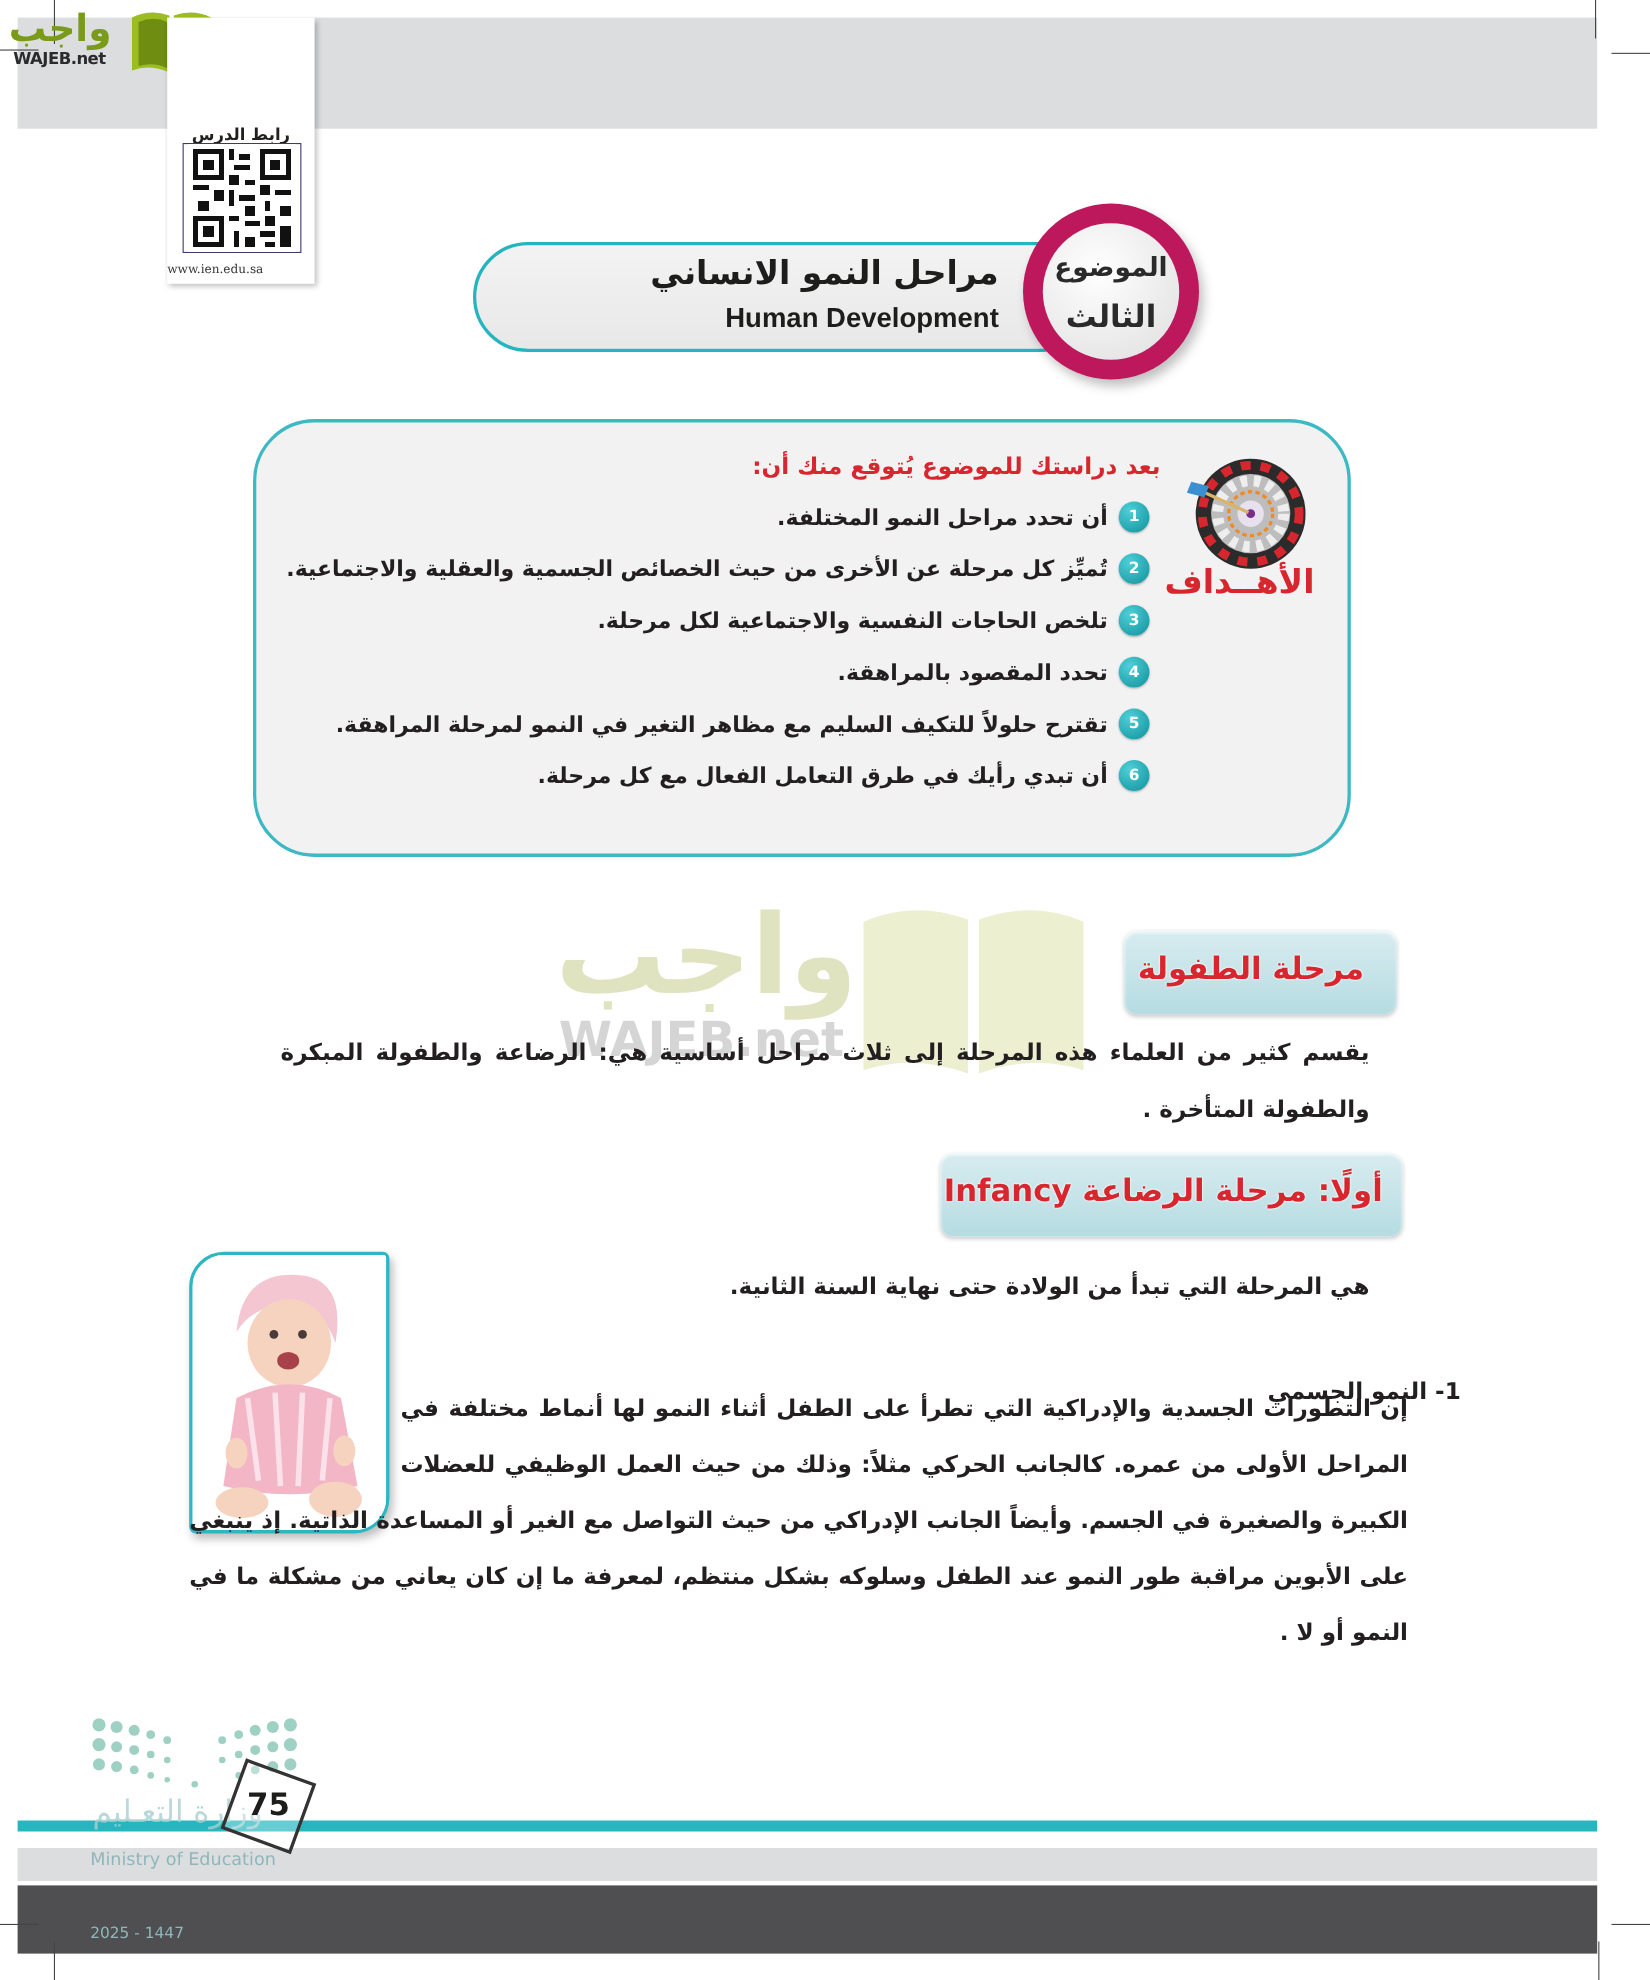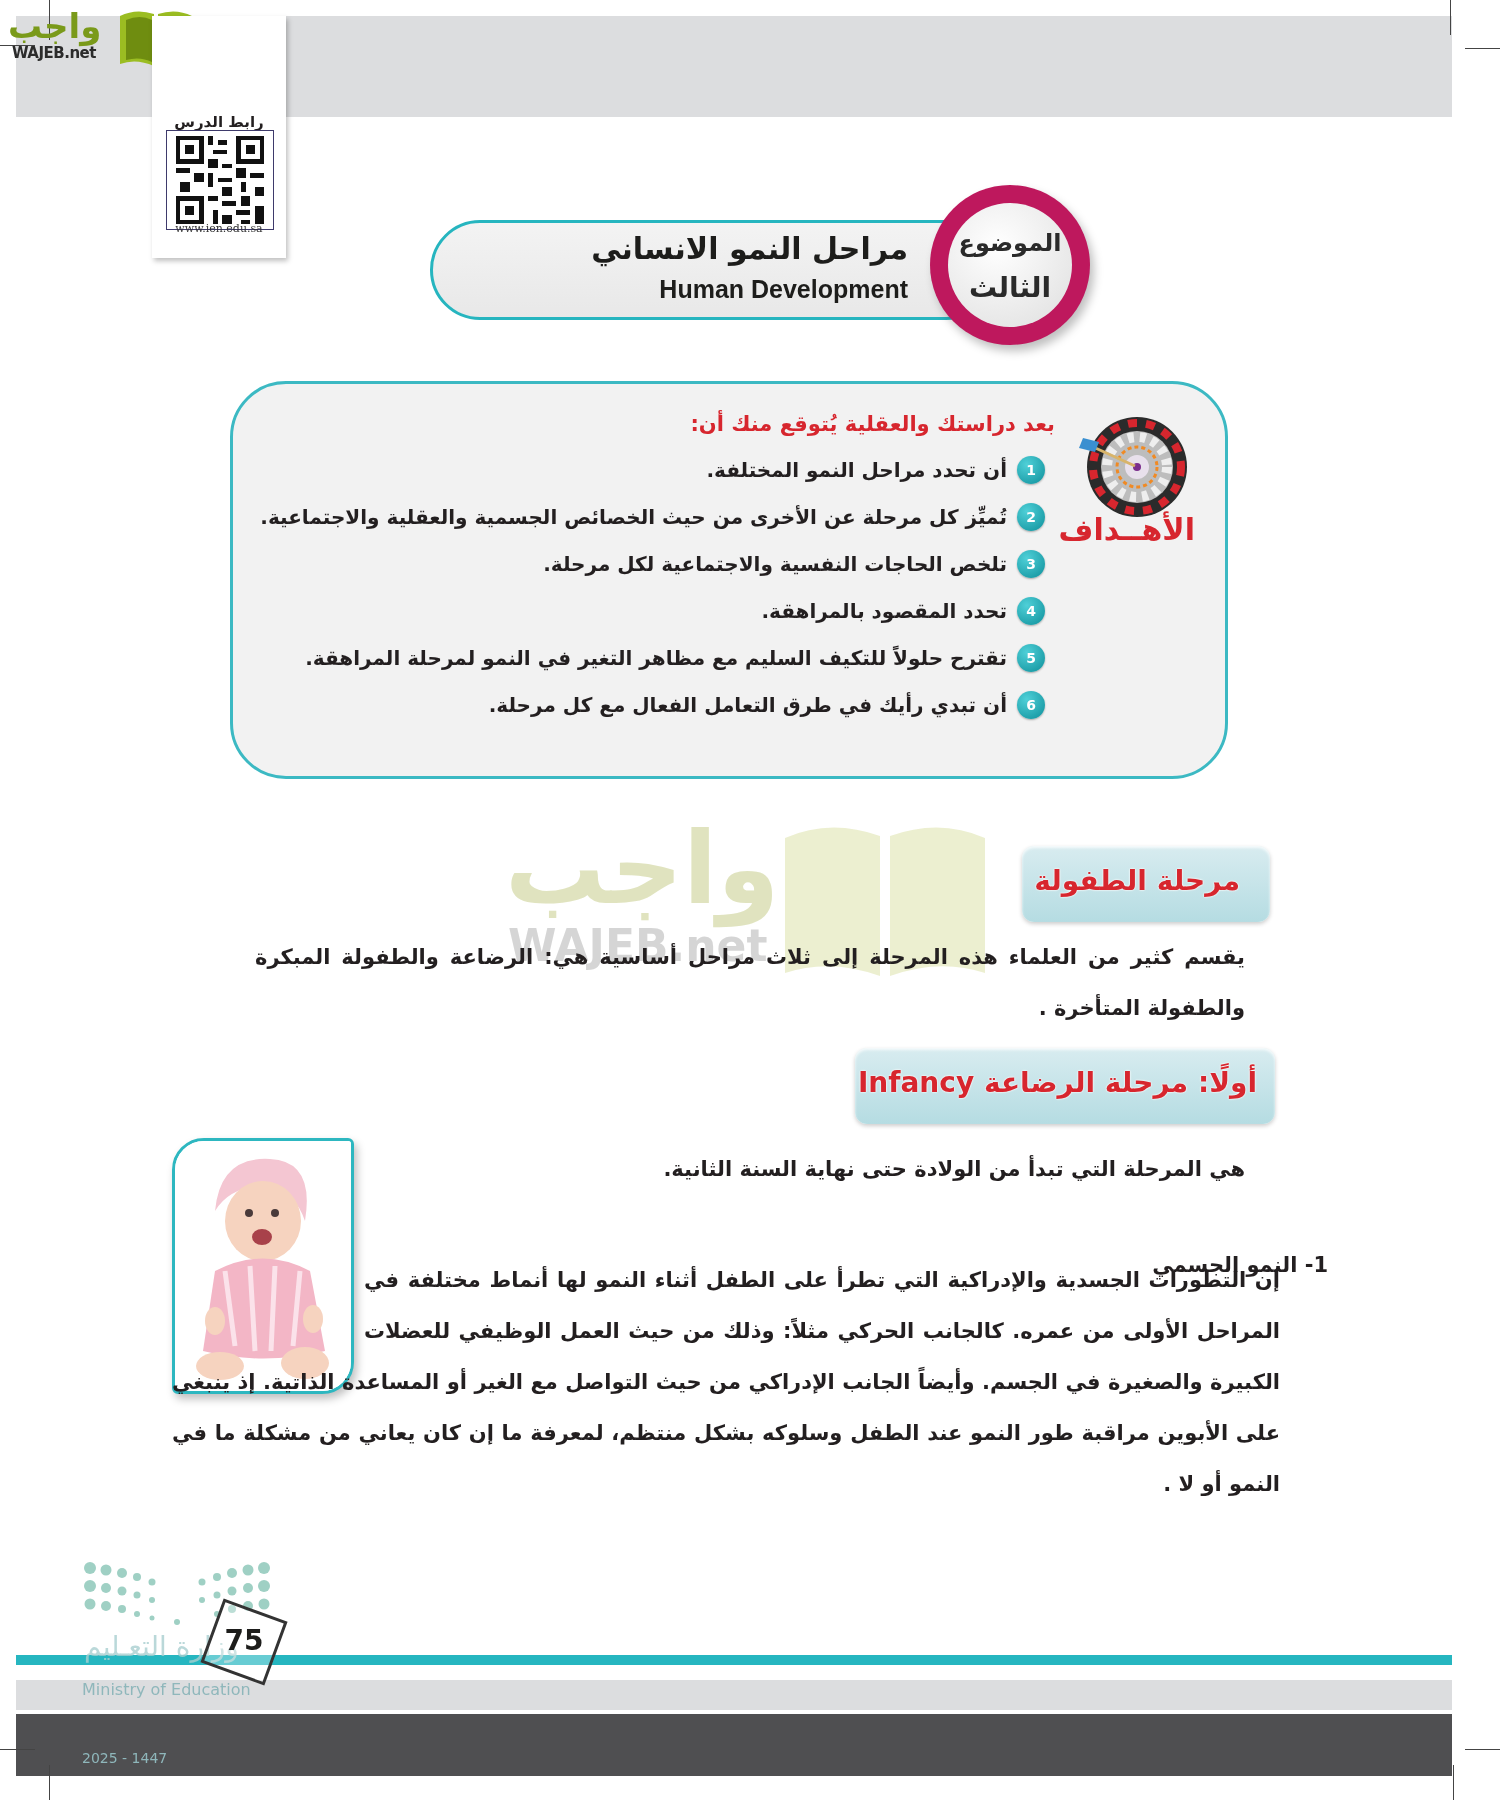"www.ien.edu.sa" .qr-url { text-align: center -> none; top: 206px -> 222px }
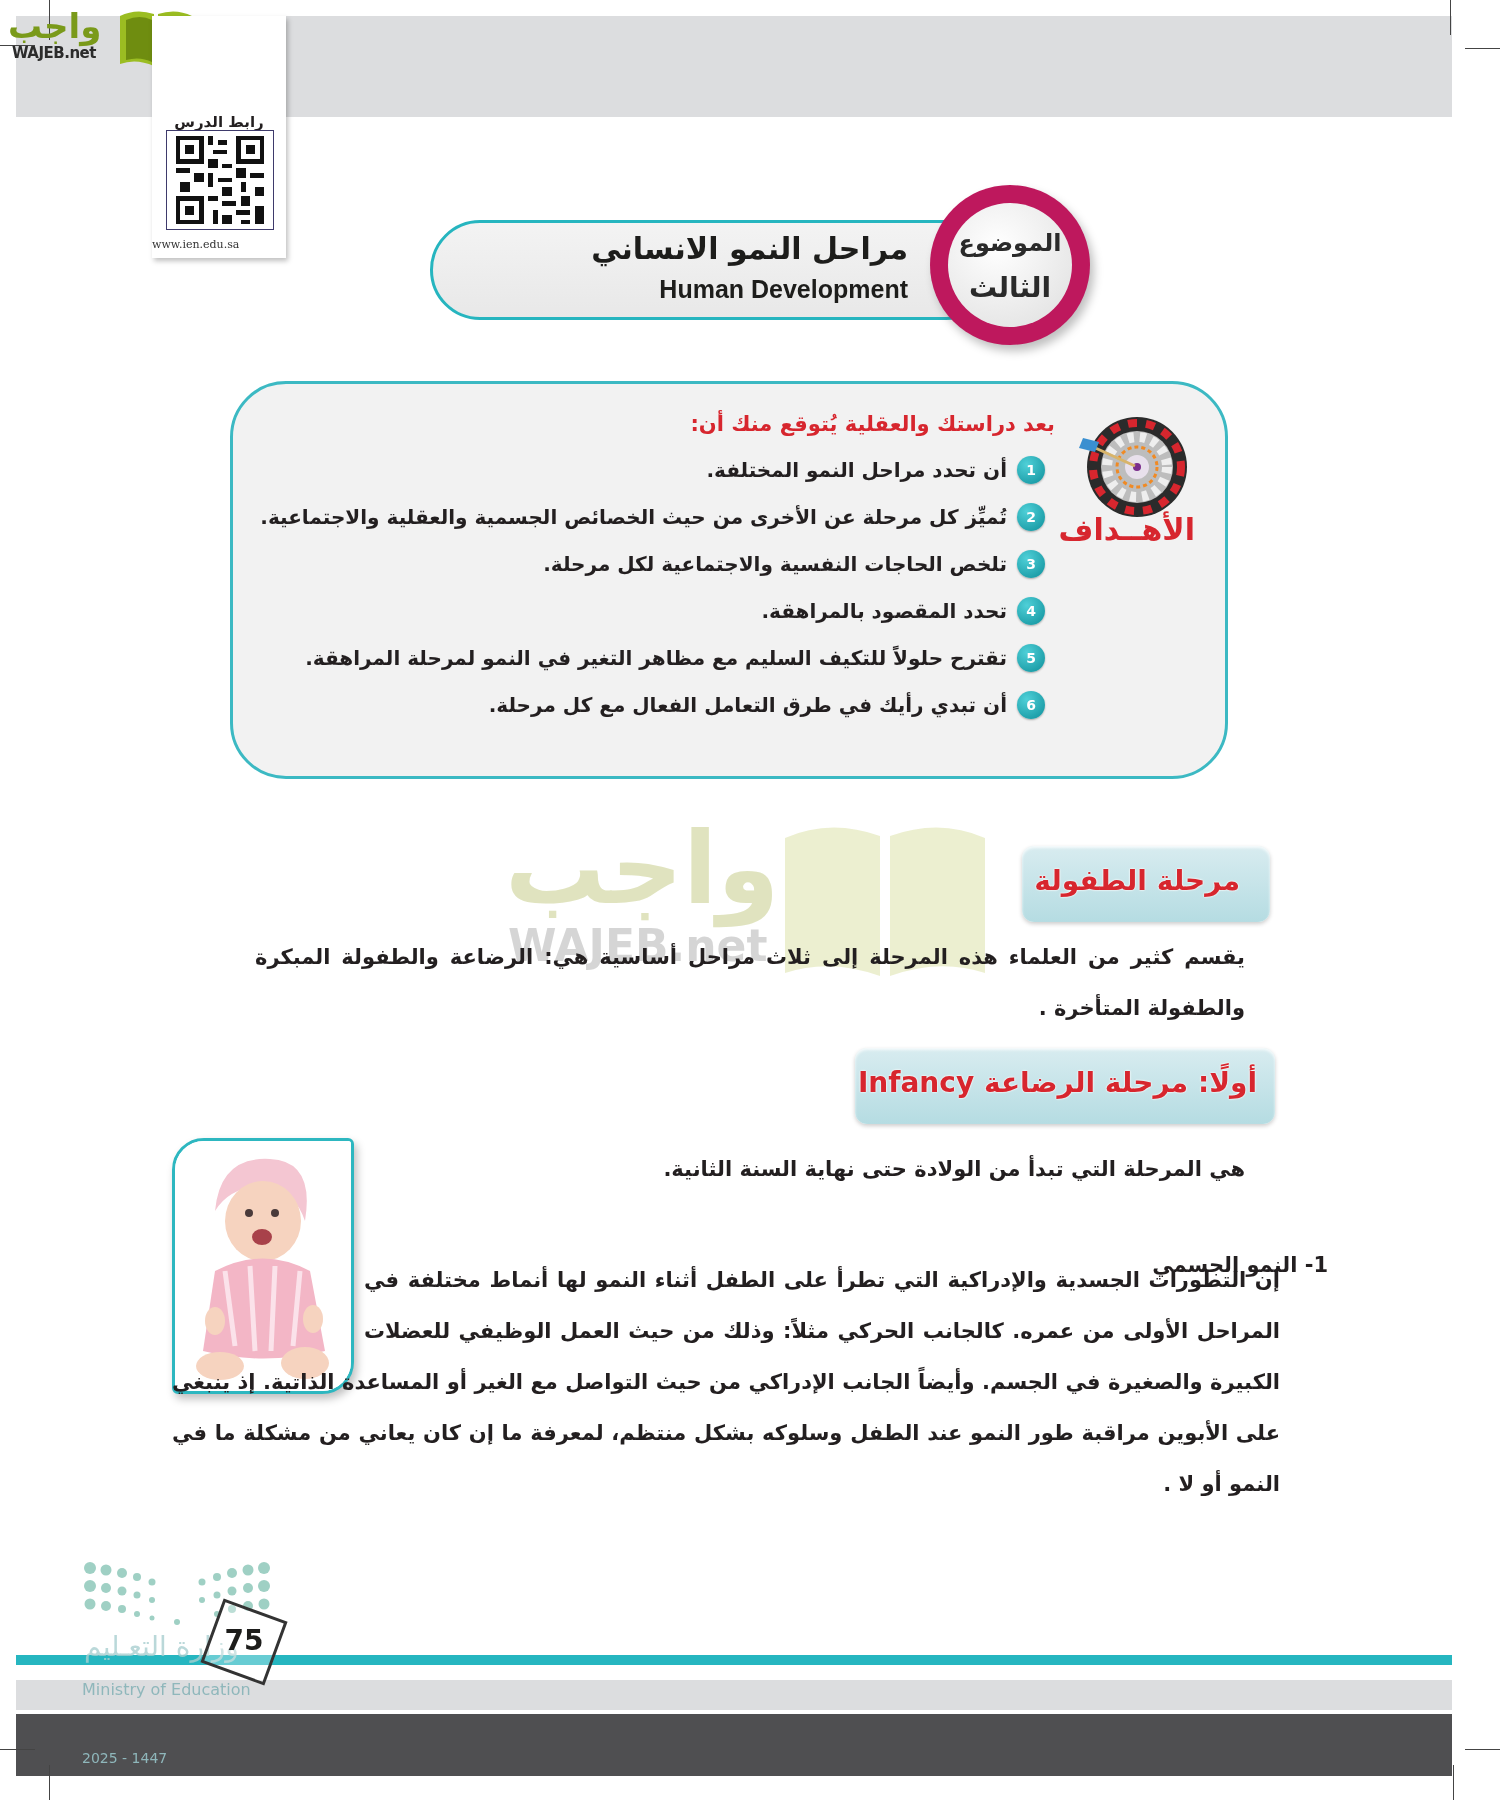"بعد دراستك والعقلية يُتوقع منك" div.abs { text: والعقلية -> للموضوع }
